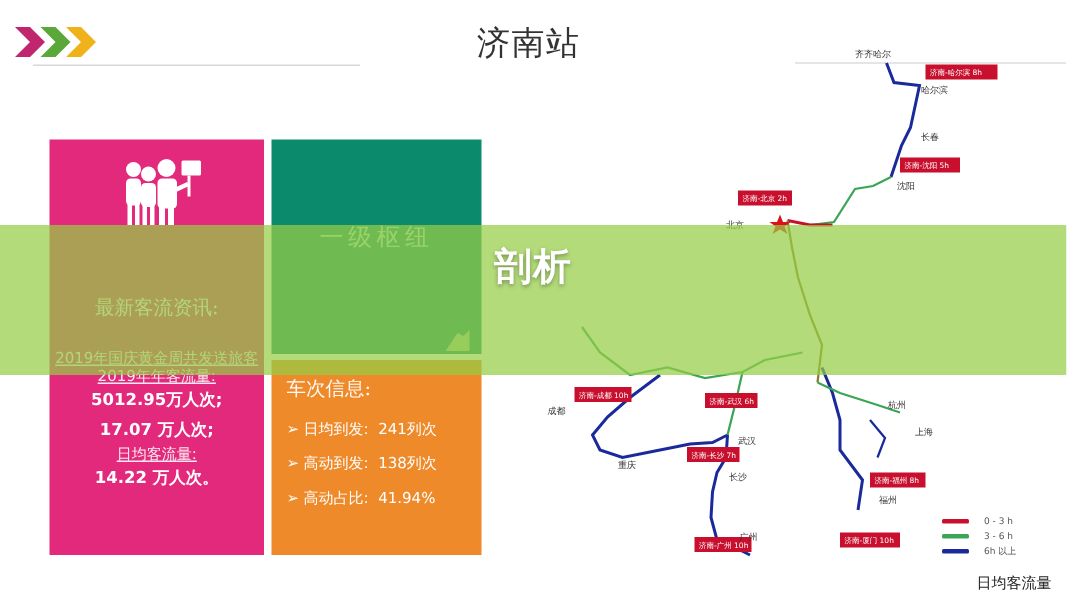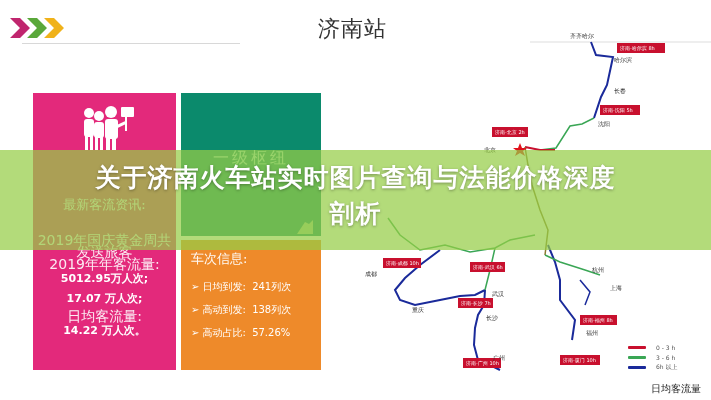"关于济南火车站实时图片查询与法能价格深度" div { html: <div>关于济南火车站实时图片查询与法能价格深度</div> -> none }
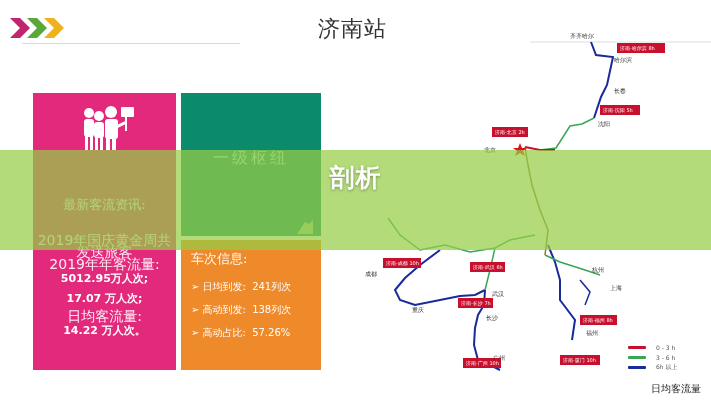"2019年国庆黄金周共发送旅客" .pink-stats .label { font-size: 14px -> 10px; text-decoration: none -> underline }
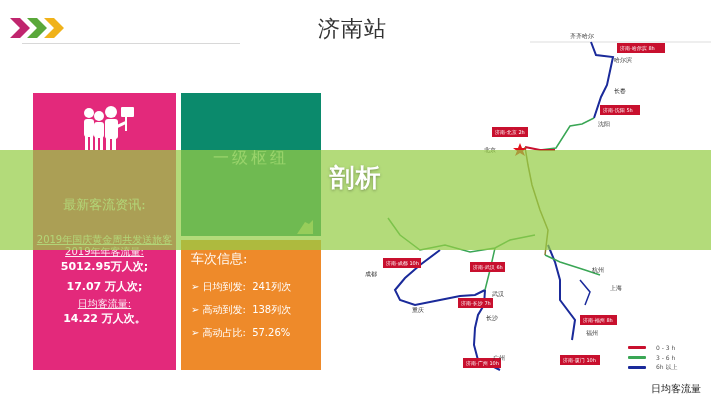"57.26%" span { text: 57.26% -> 41.94% }
